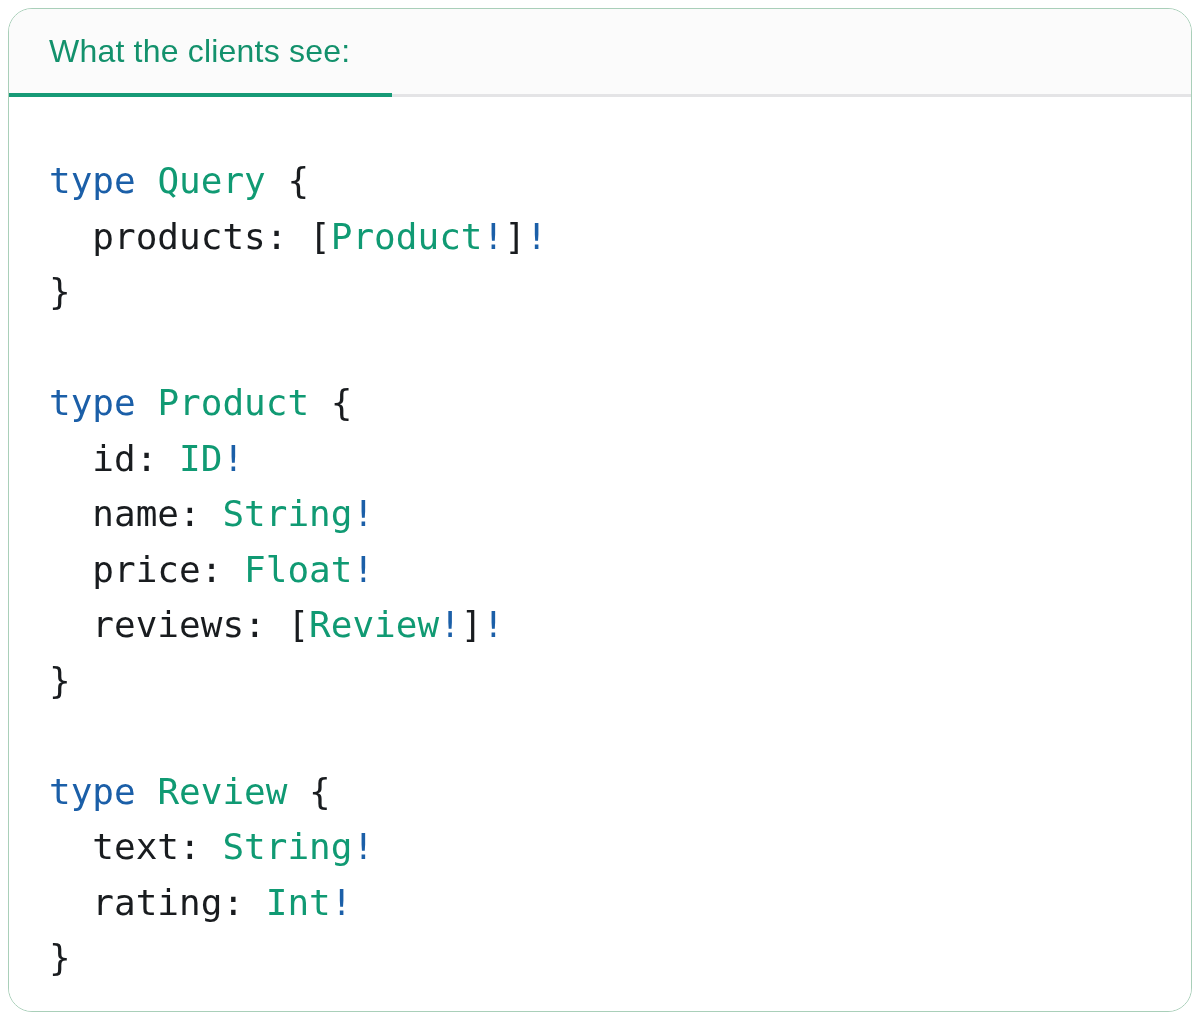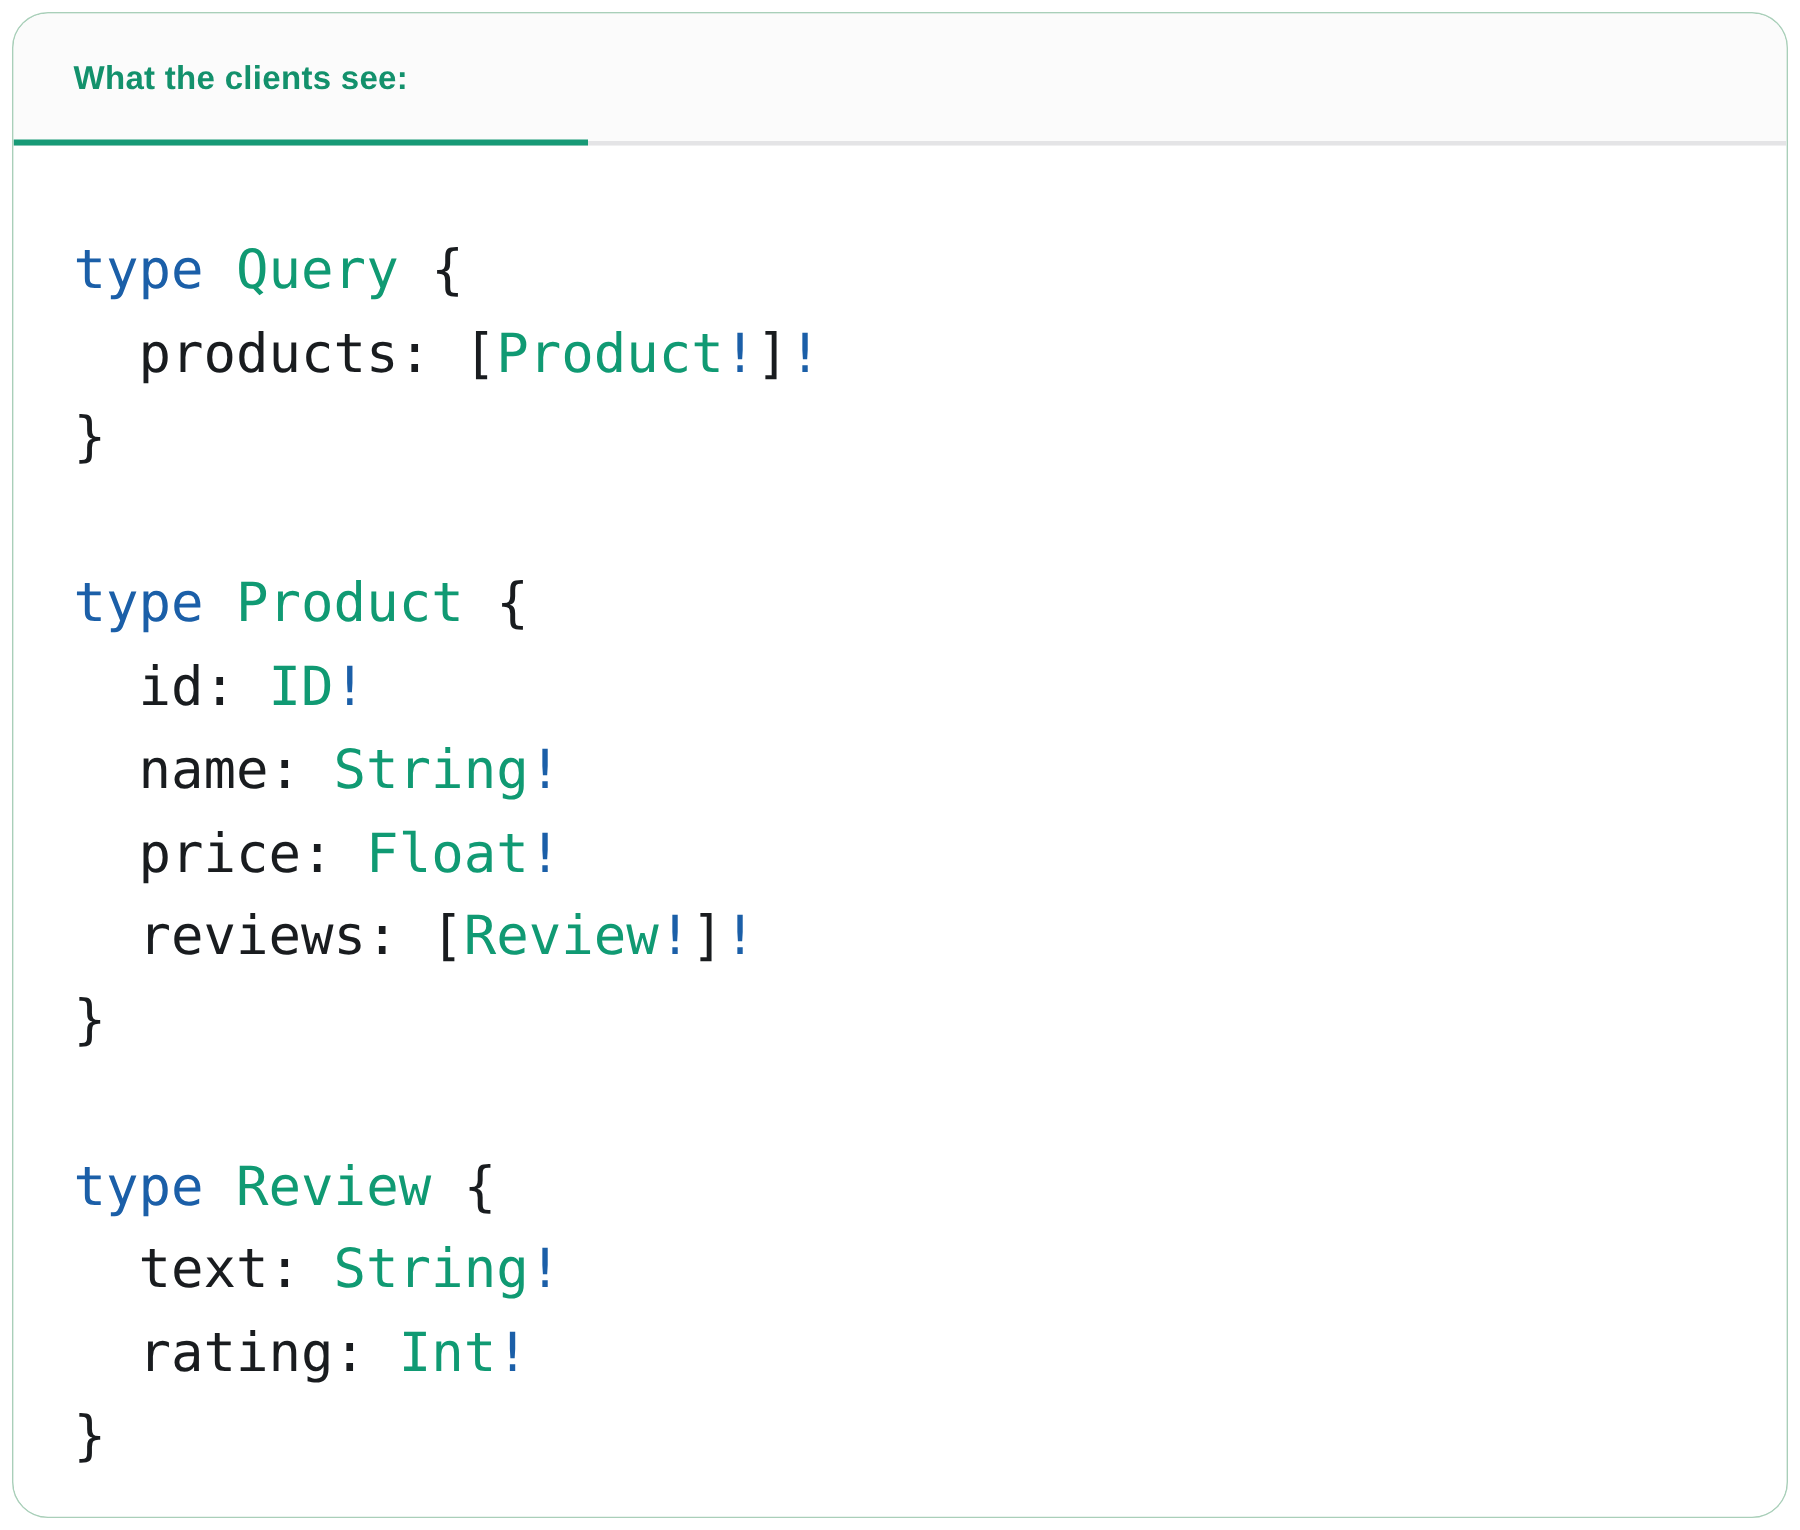"What the clients see:" .panel-title { font-size: 22px -> 32px; font-weight: 700 -> 400 }
